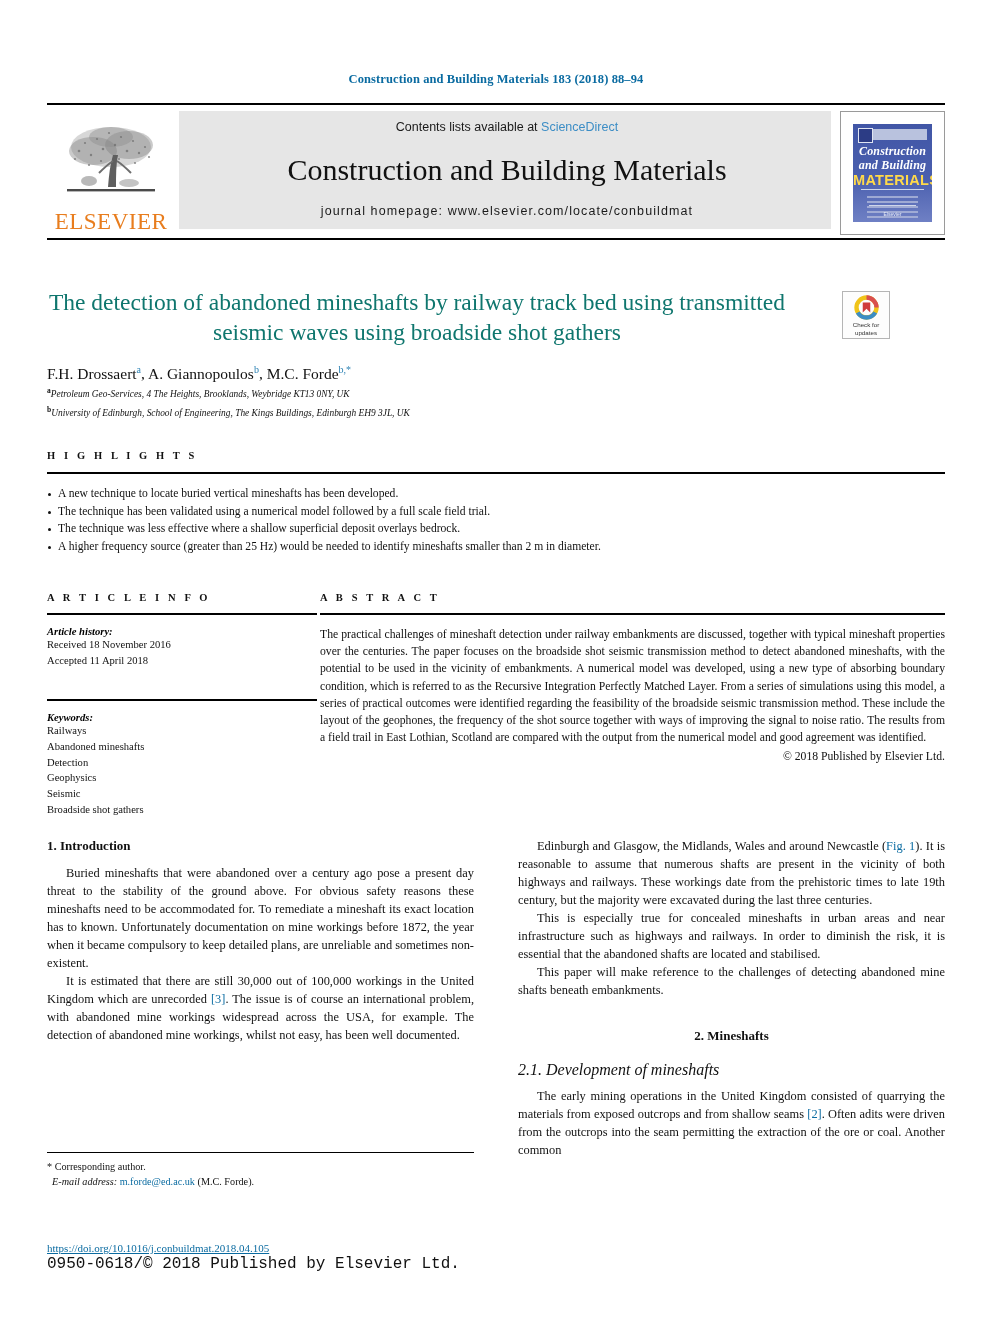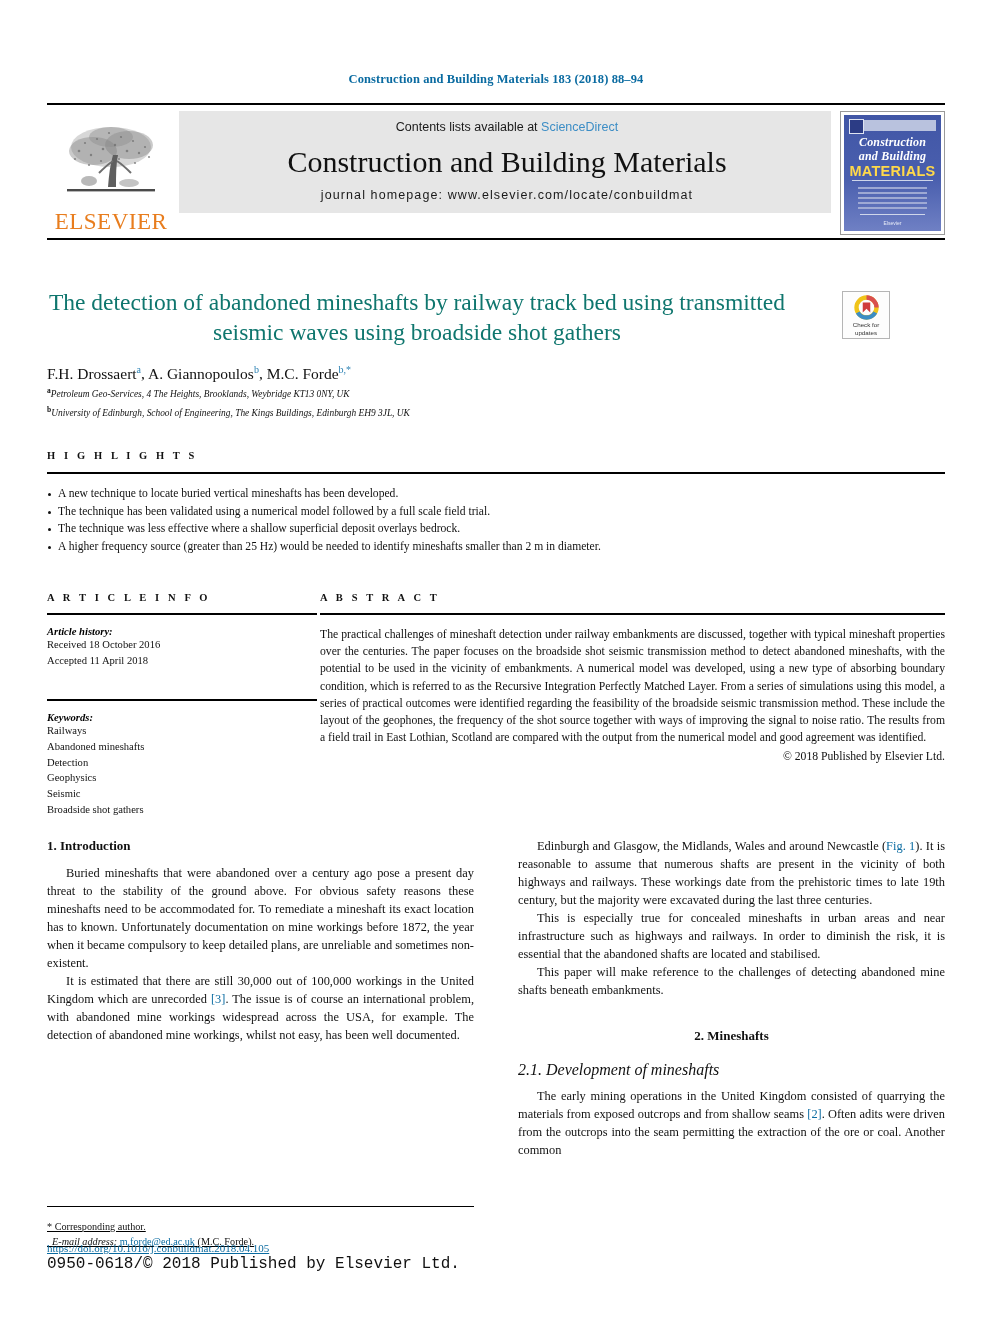"Contents lists available at" .masthead-center { height: 102px -> 118px }
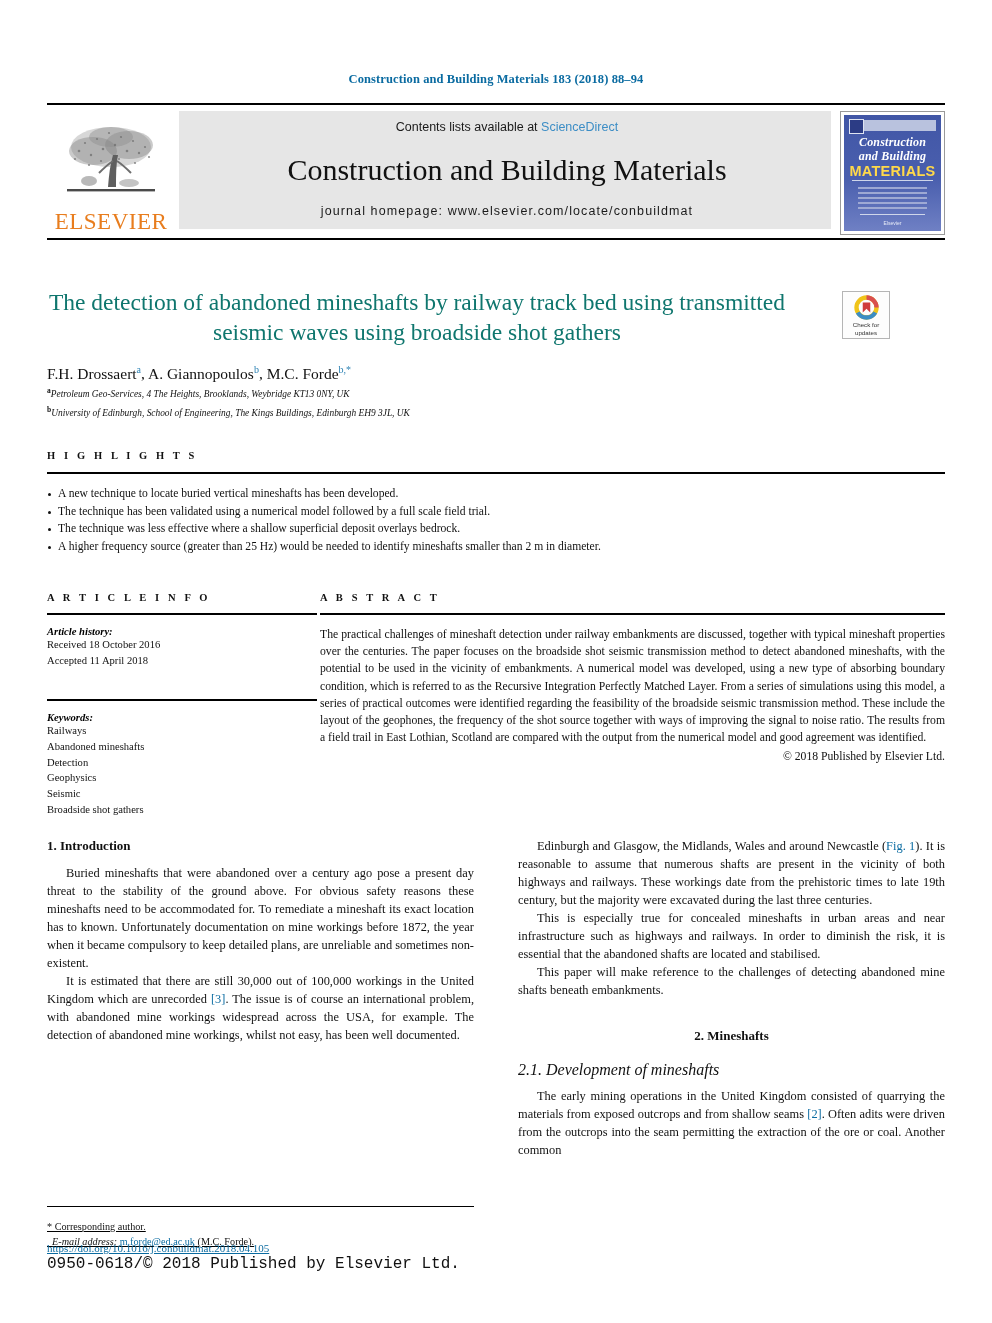"Construction" .masthead-cover { padding: 3px -> 12px }
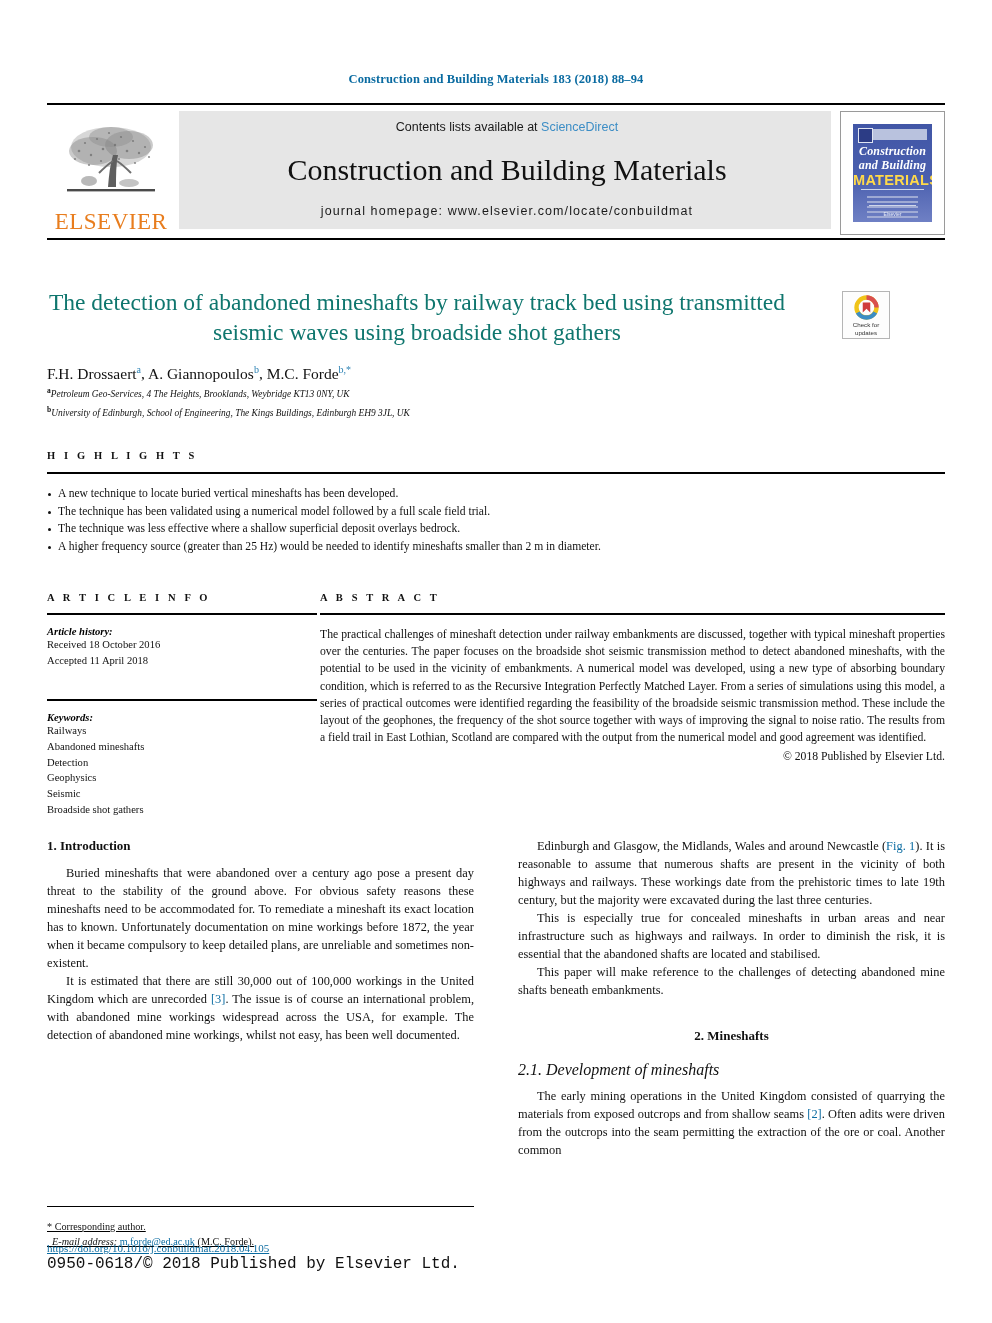"Received 18 October 2016" div.ai-line { text: October -> November }
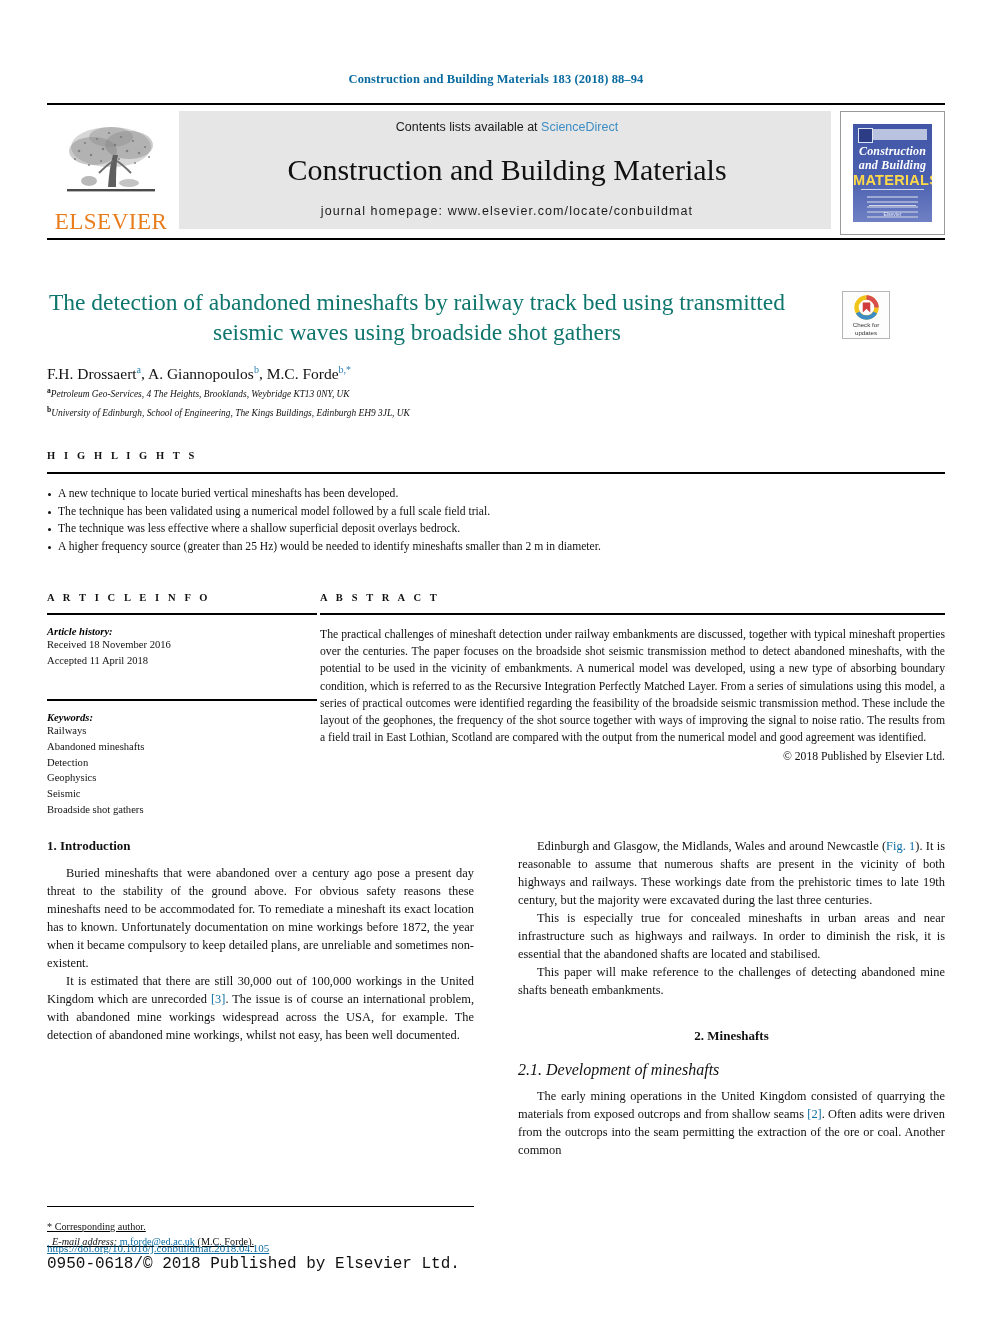"* Corresponding author." .footnote { padding-top: 12px -> 6px; text-decoration: underline -> none; top: 1206px -> 1152px }
